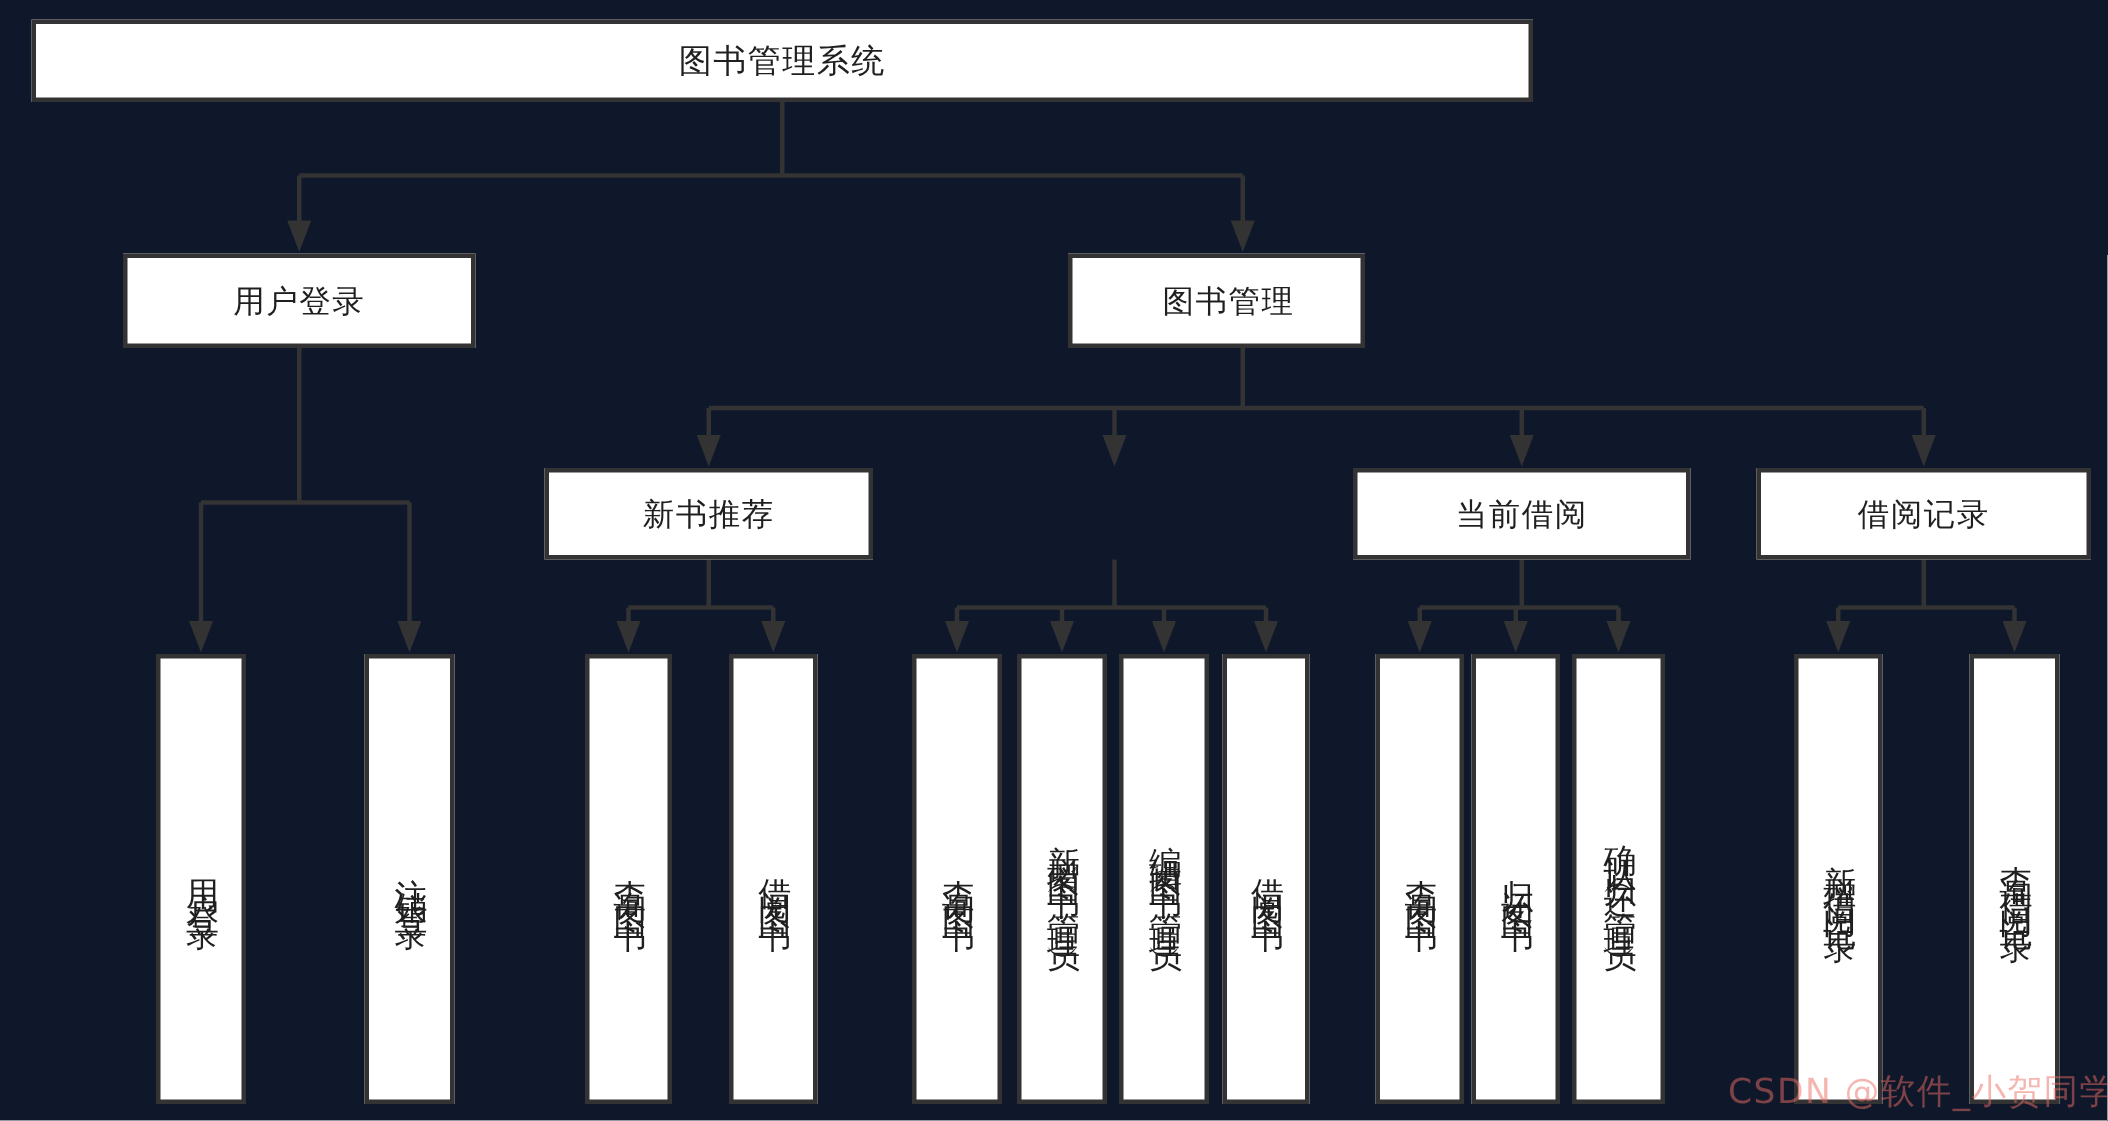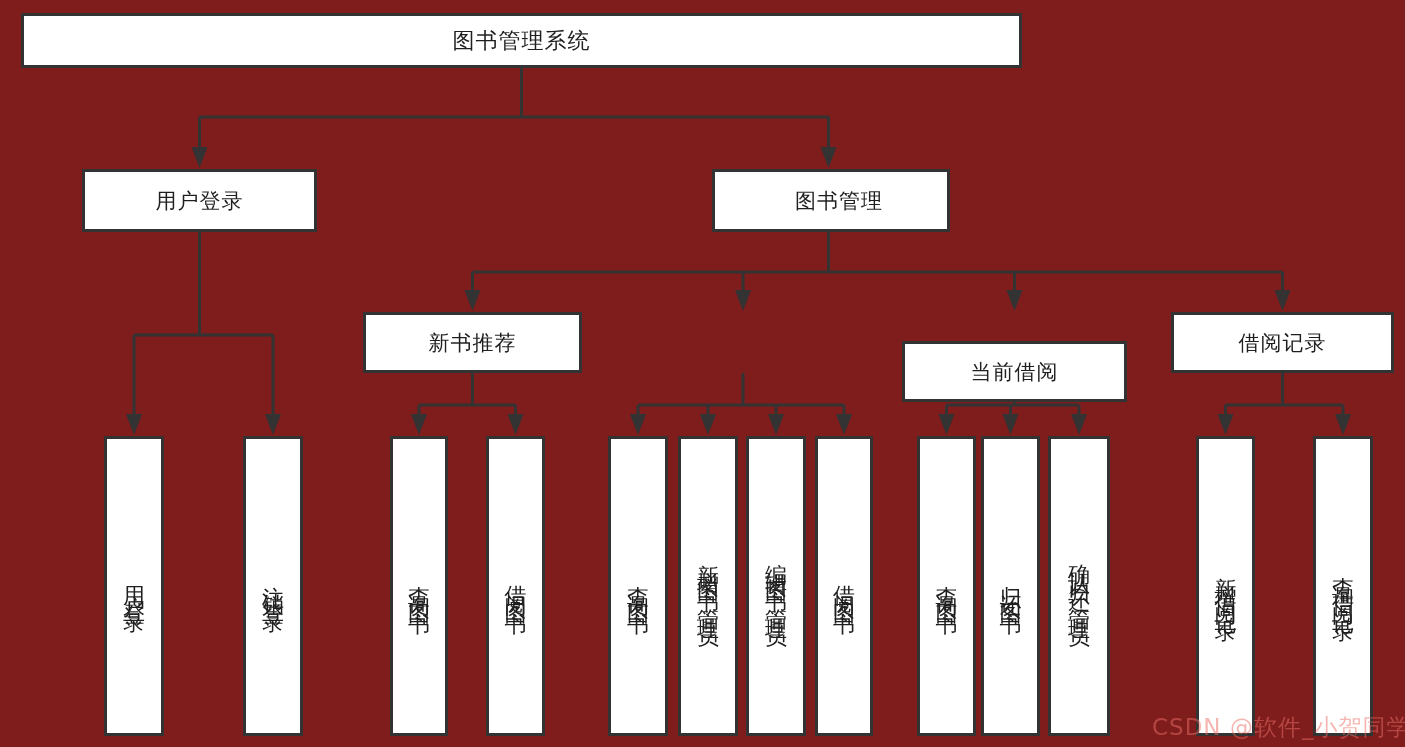"图书管理系统" .canvas { background: #7f1d1d -> #0f172a }
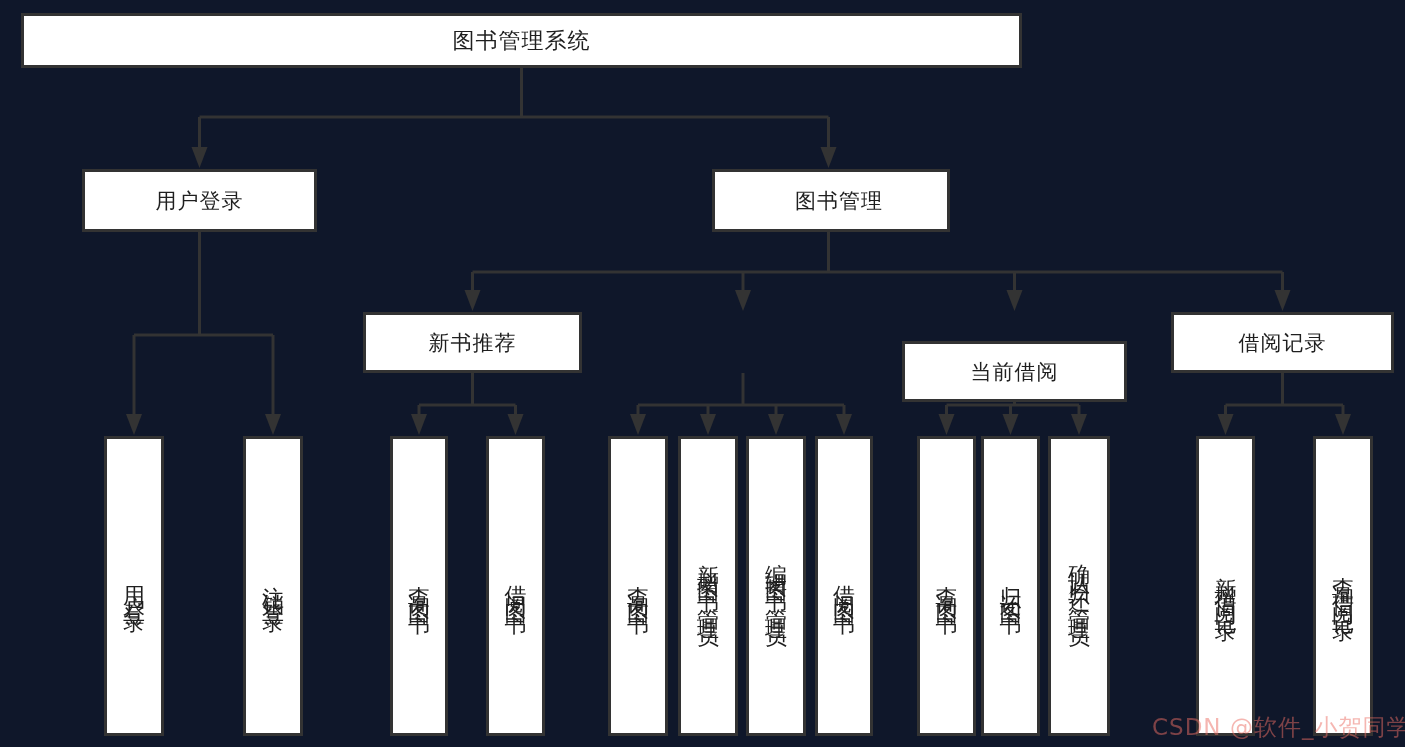"图书管理" div.box { width: 238px -> 198px }
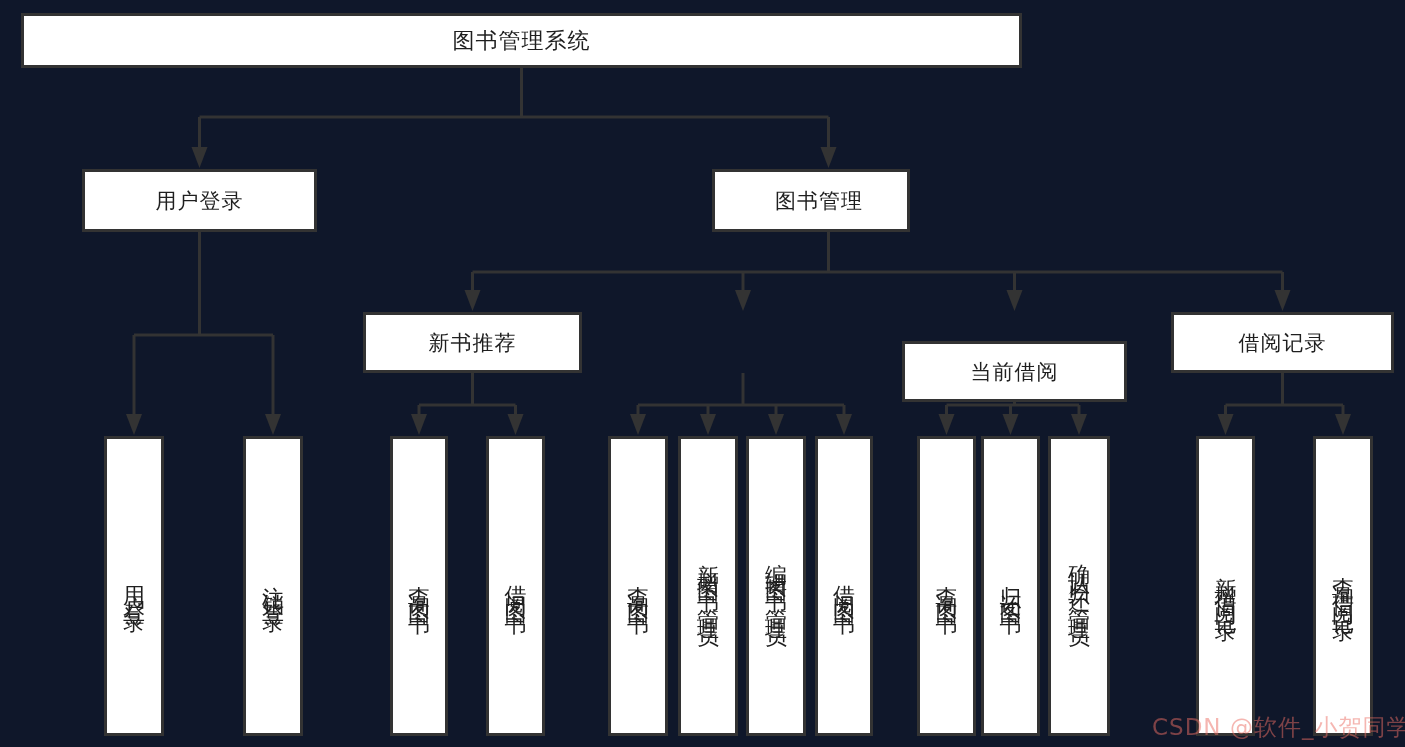"当前借阅" div.box { margin-top: 29px -> none }
